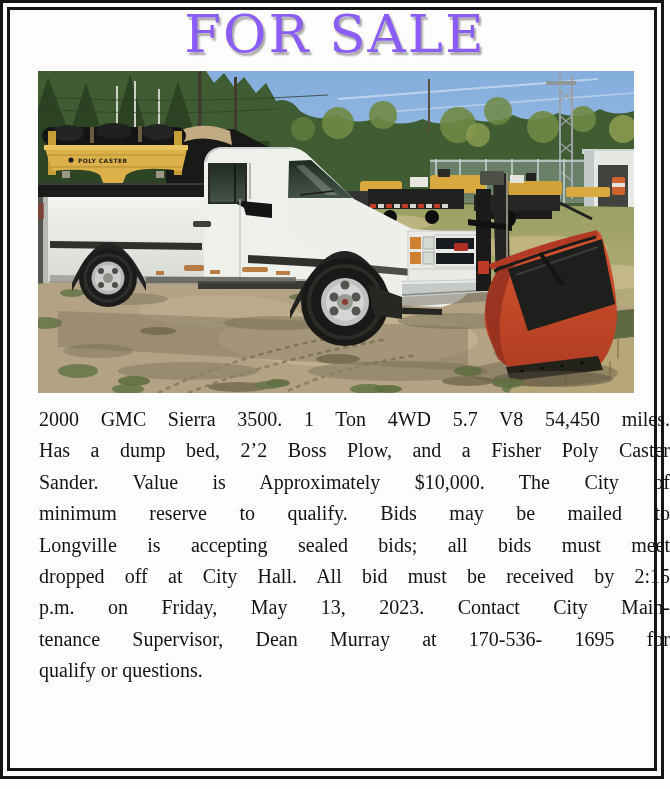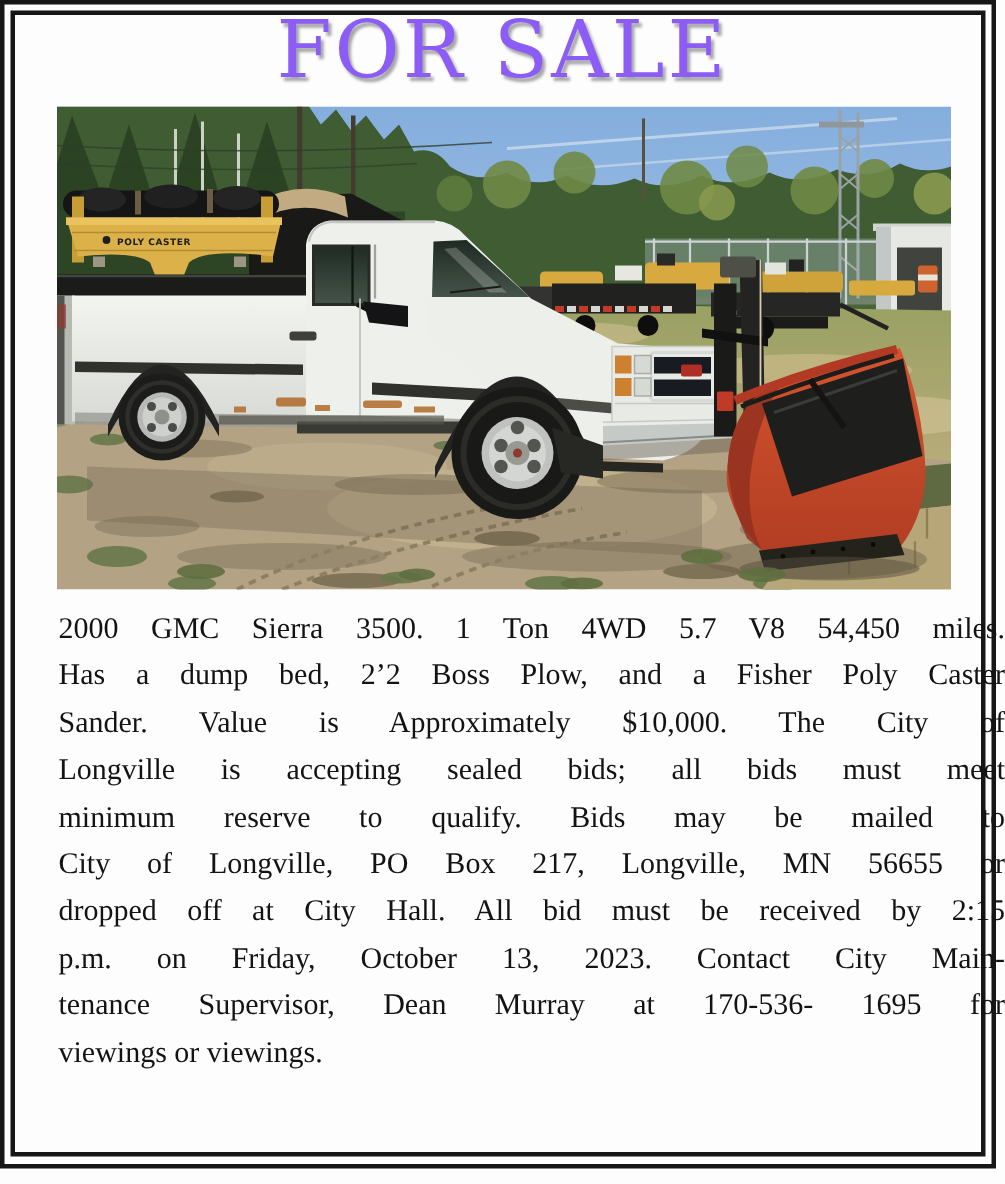"Longville is accepting sealed bids;" div.body-line { order: before "minimum reserve to qualify. Bids" -> after "minimum reserve to qualify. Bids" }
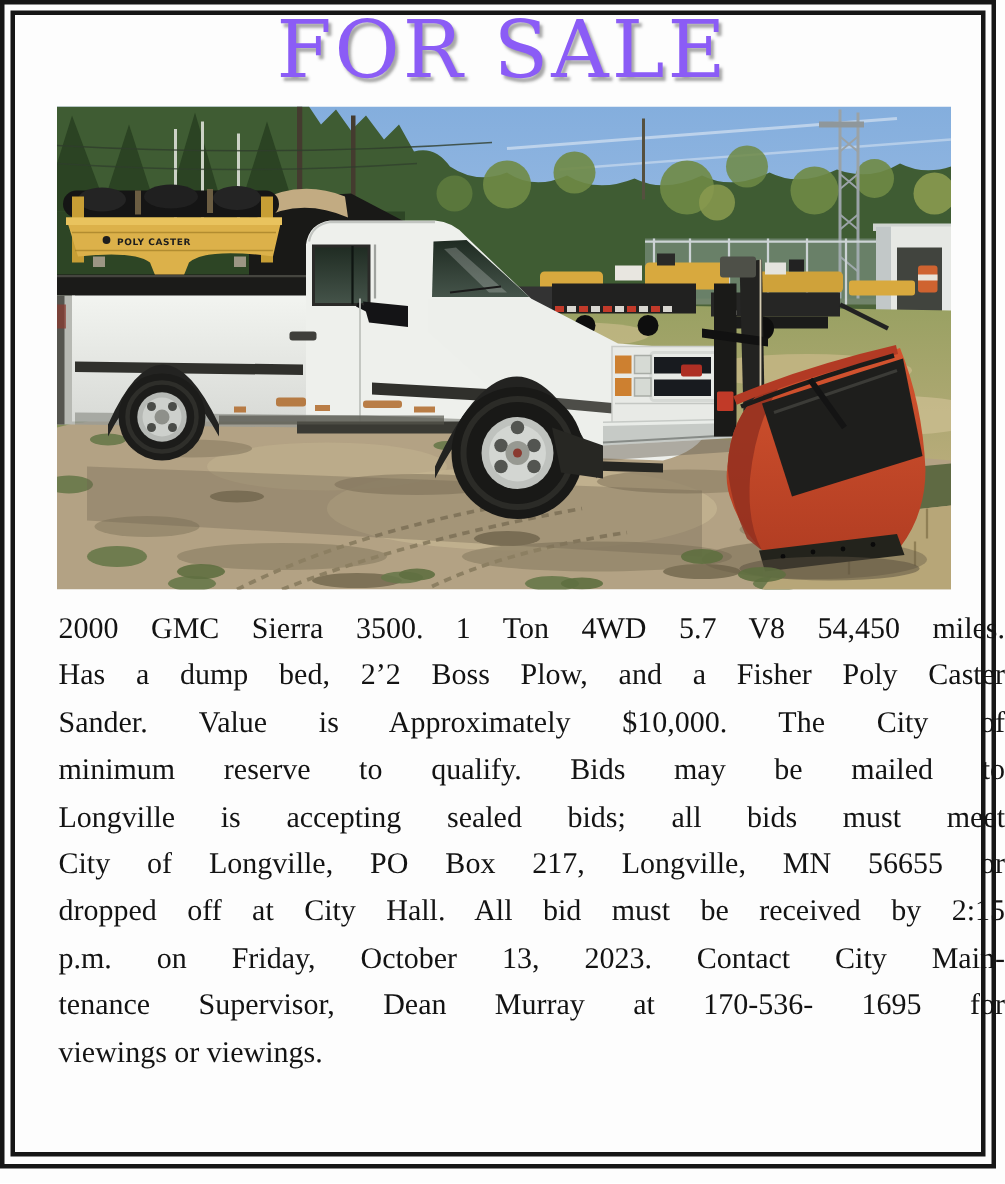"City of Longville, PO Box" div.body-line { html: <div>City of Longville, PO Box 217, Longville, MN 56655 or</div> -> none }
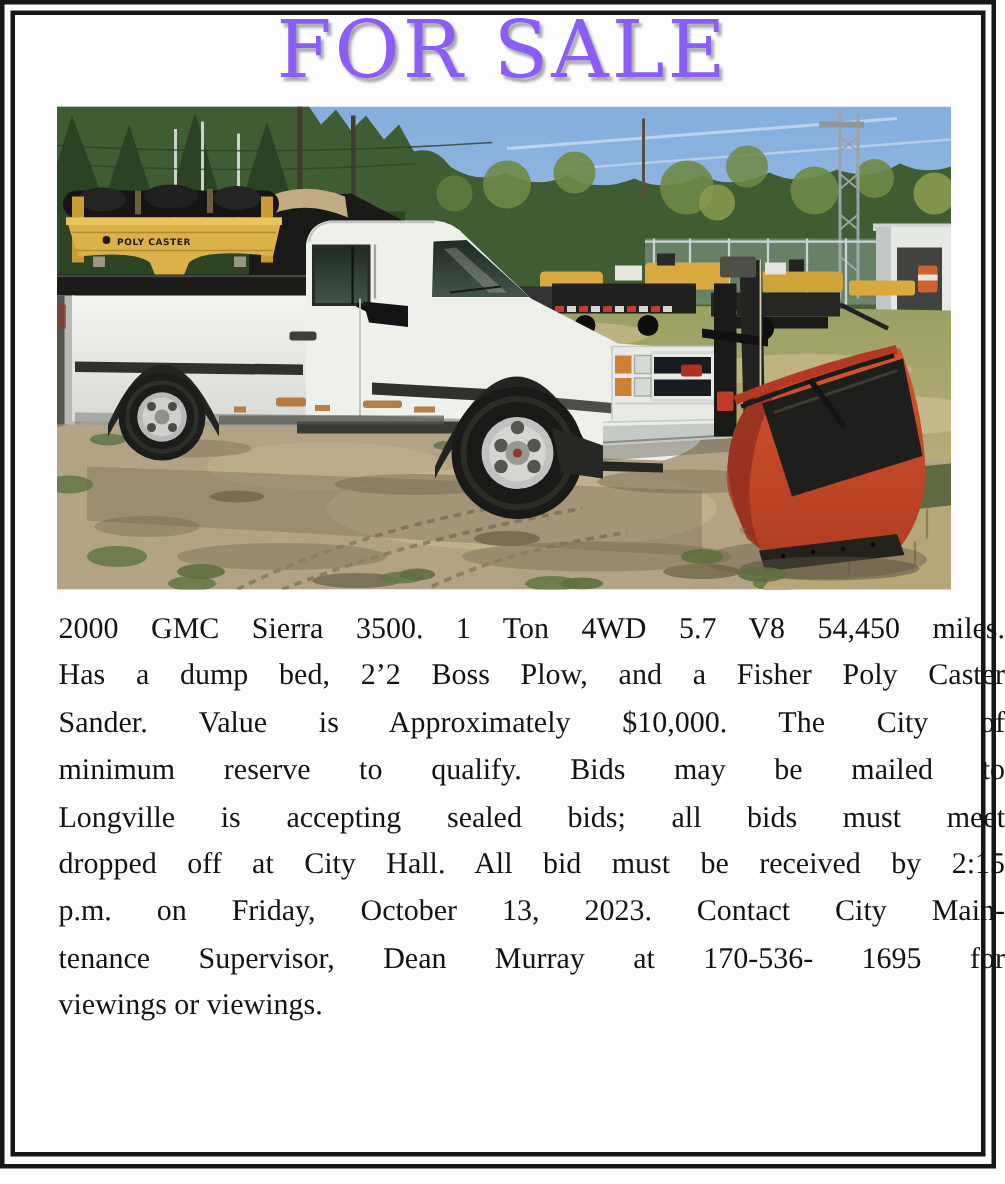"p.m. on Friday, October 13," div.body-line { text: October -> May }
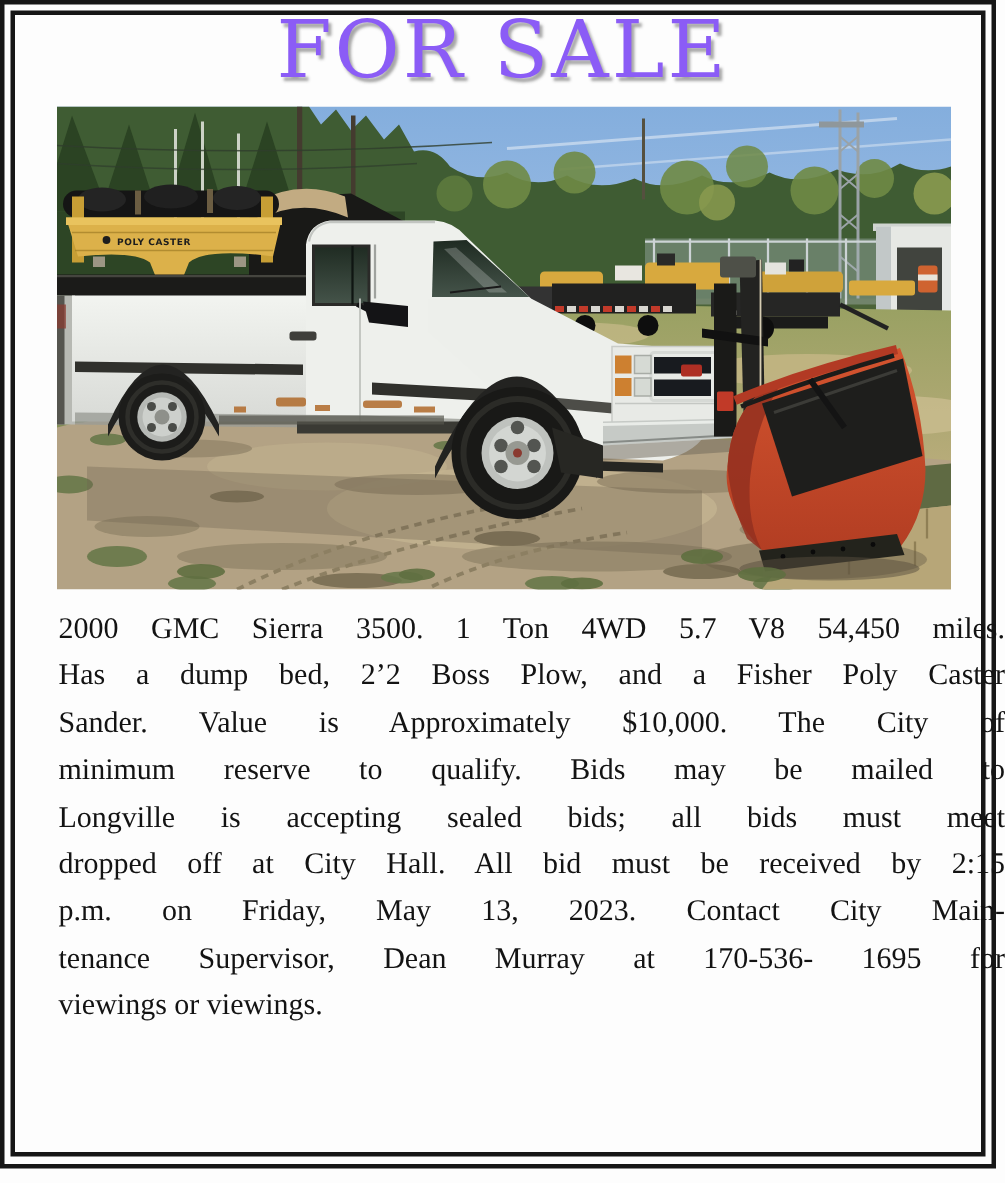"viewings or viewings." div.body-line { text: viewings or viewings -> qualify or questions }
